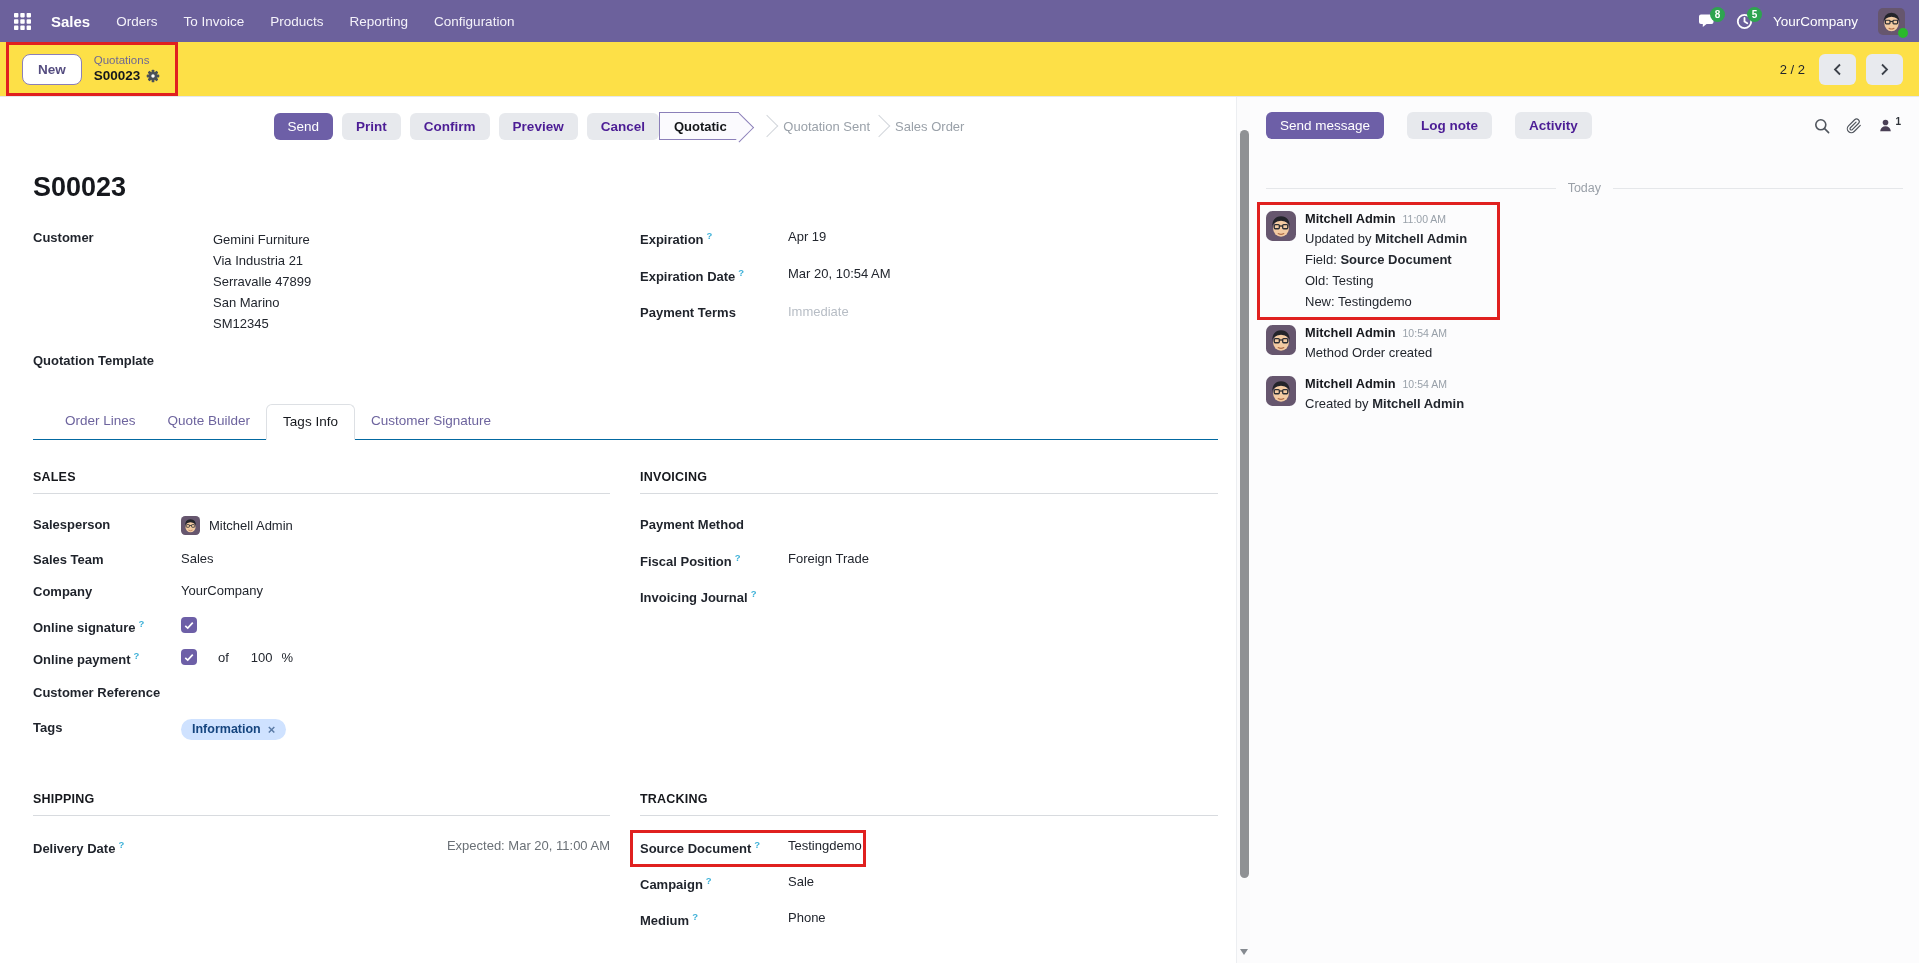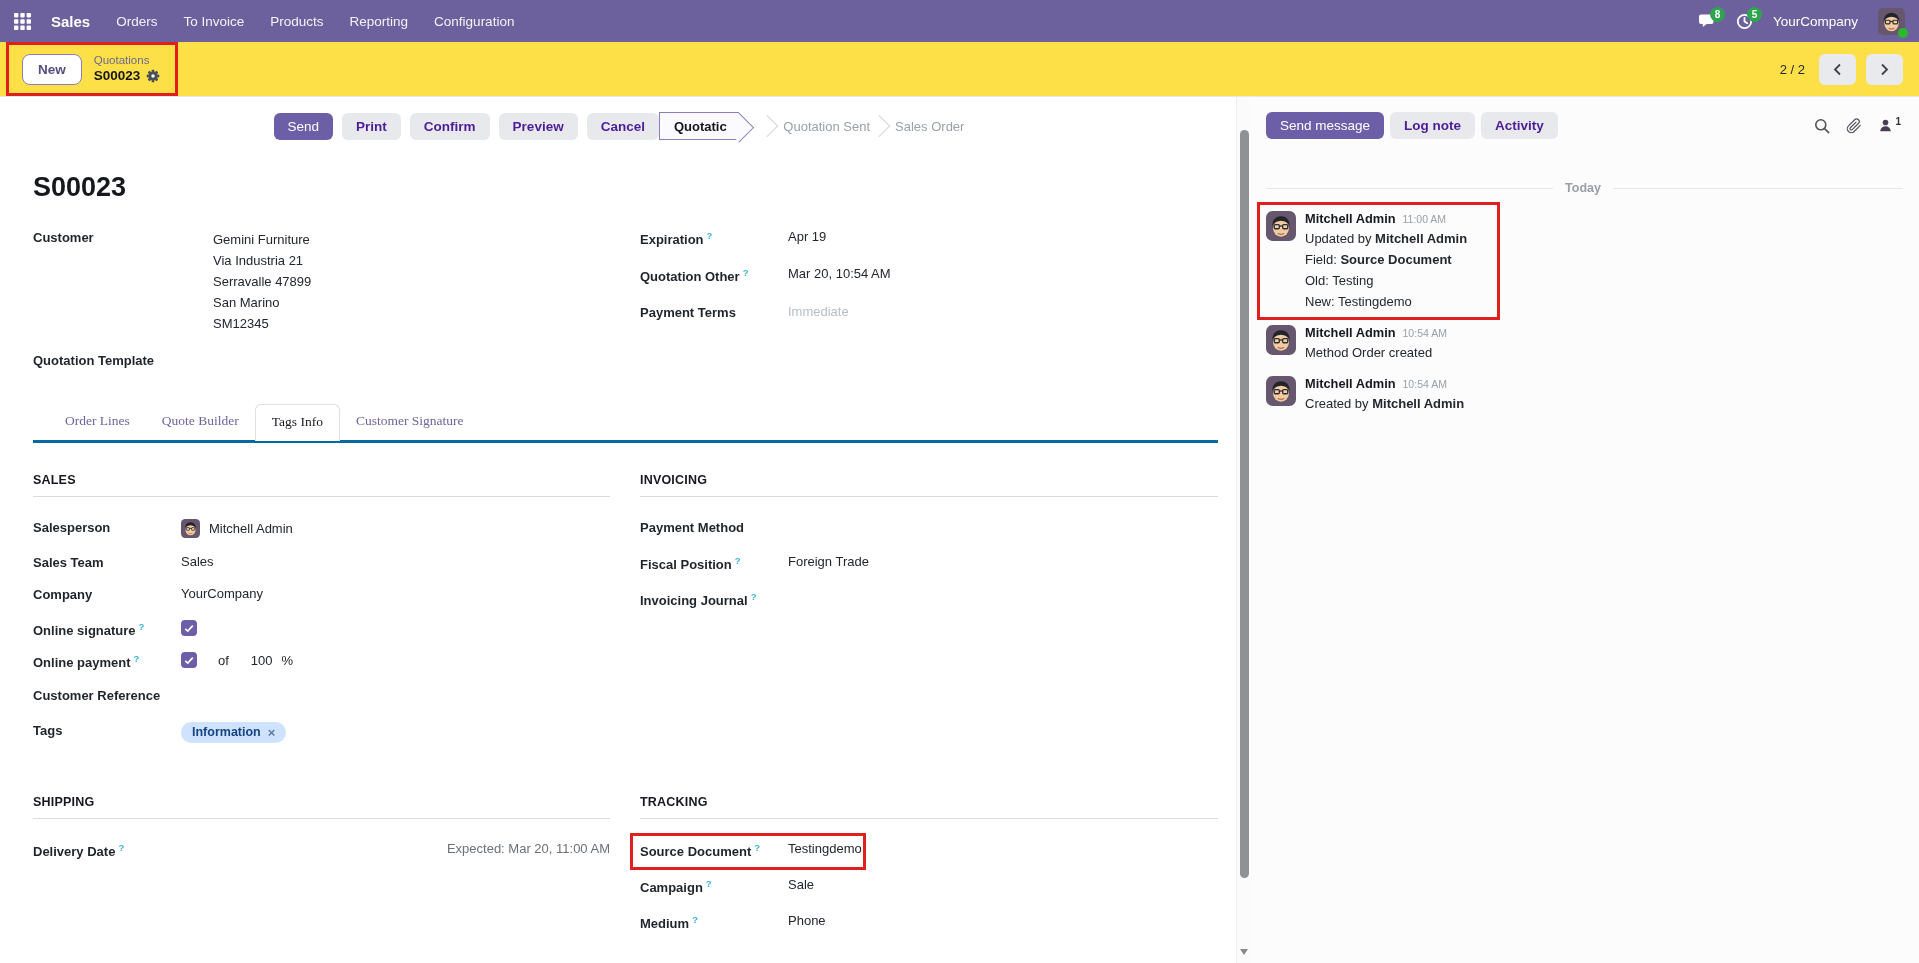"Send message" .chatter-header { gap: 6px -> 23px }
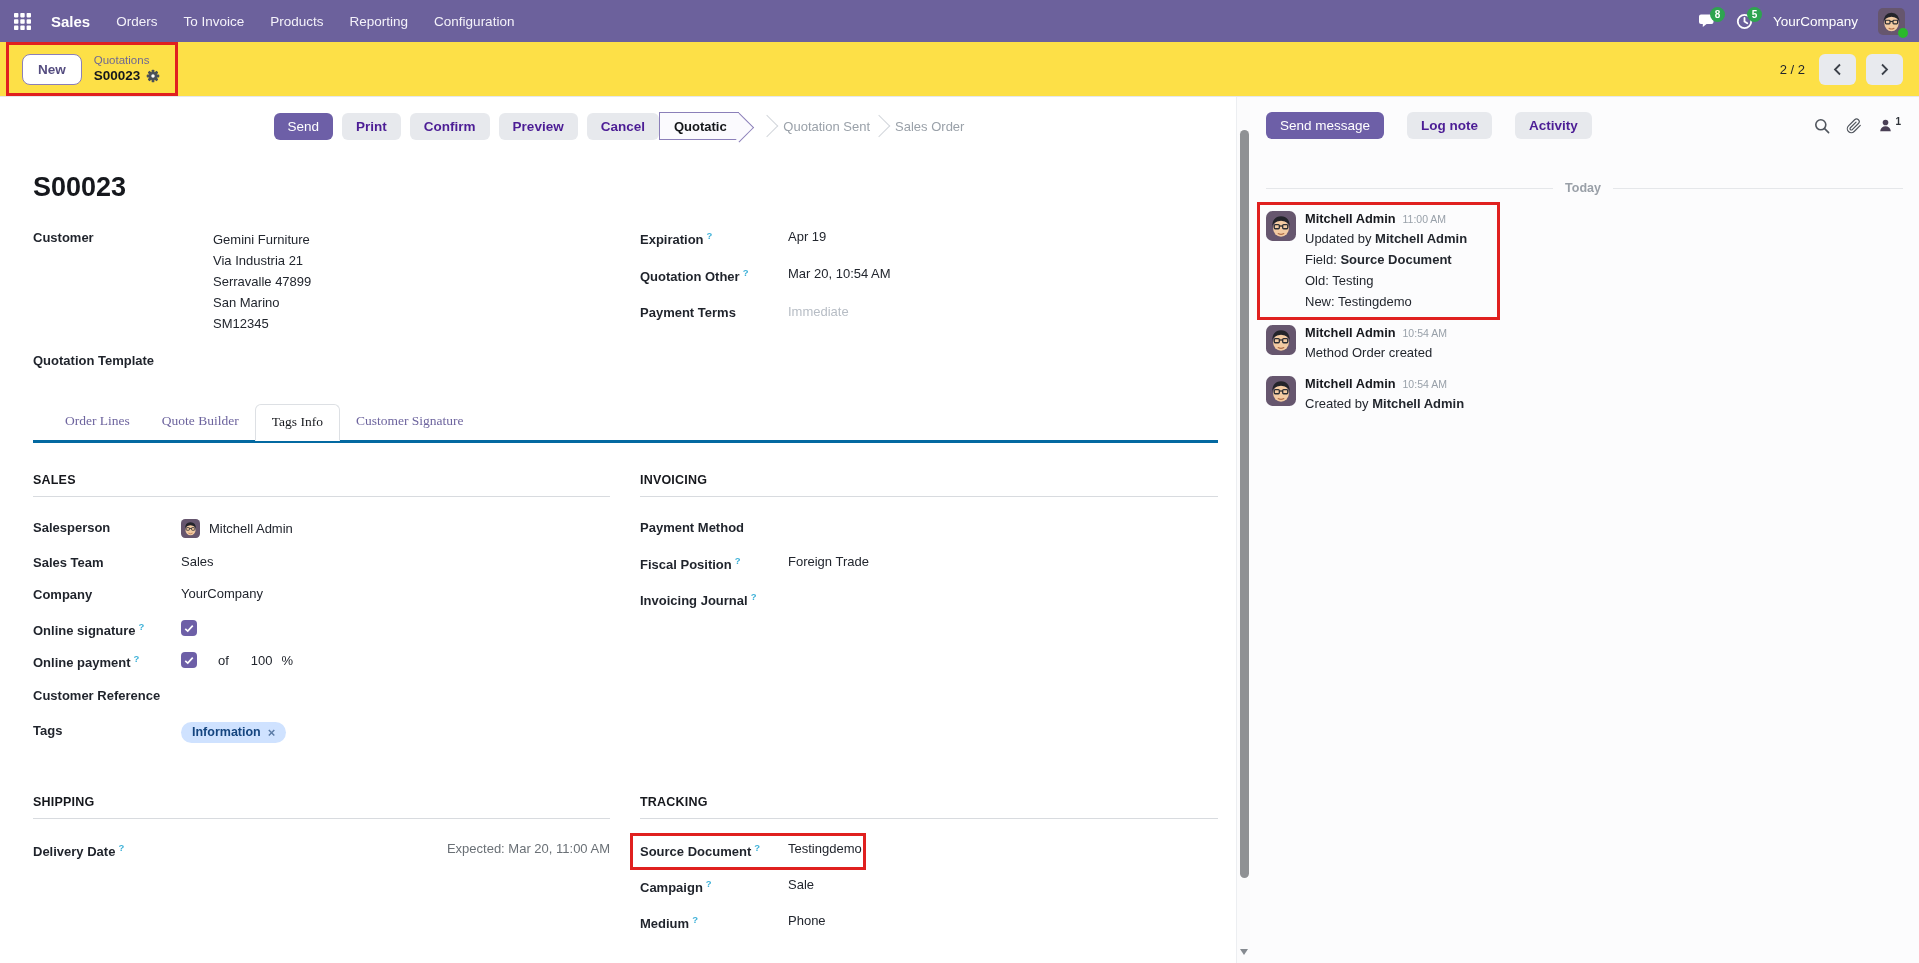"Today" .date-divider { font-weight: bold -> none }
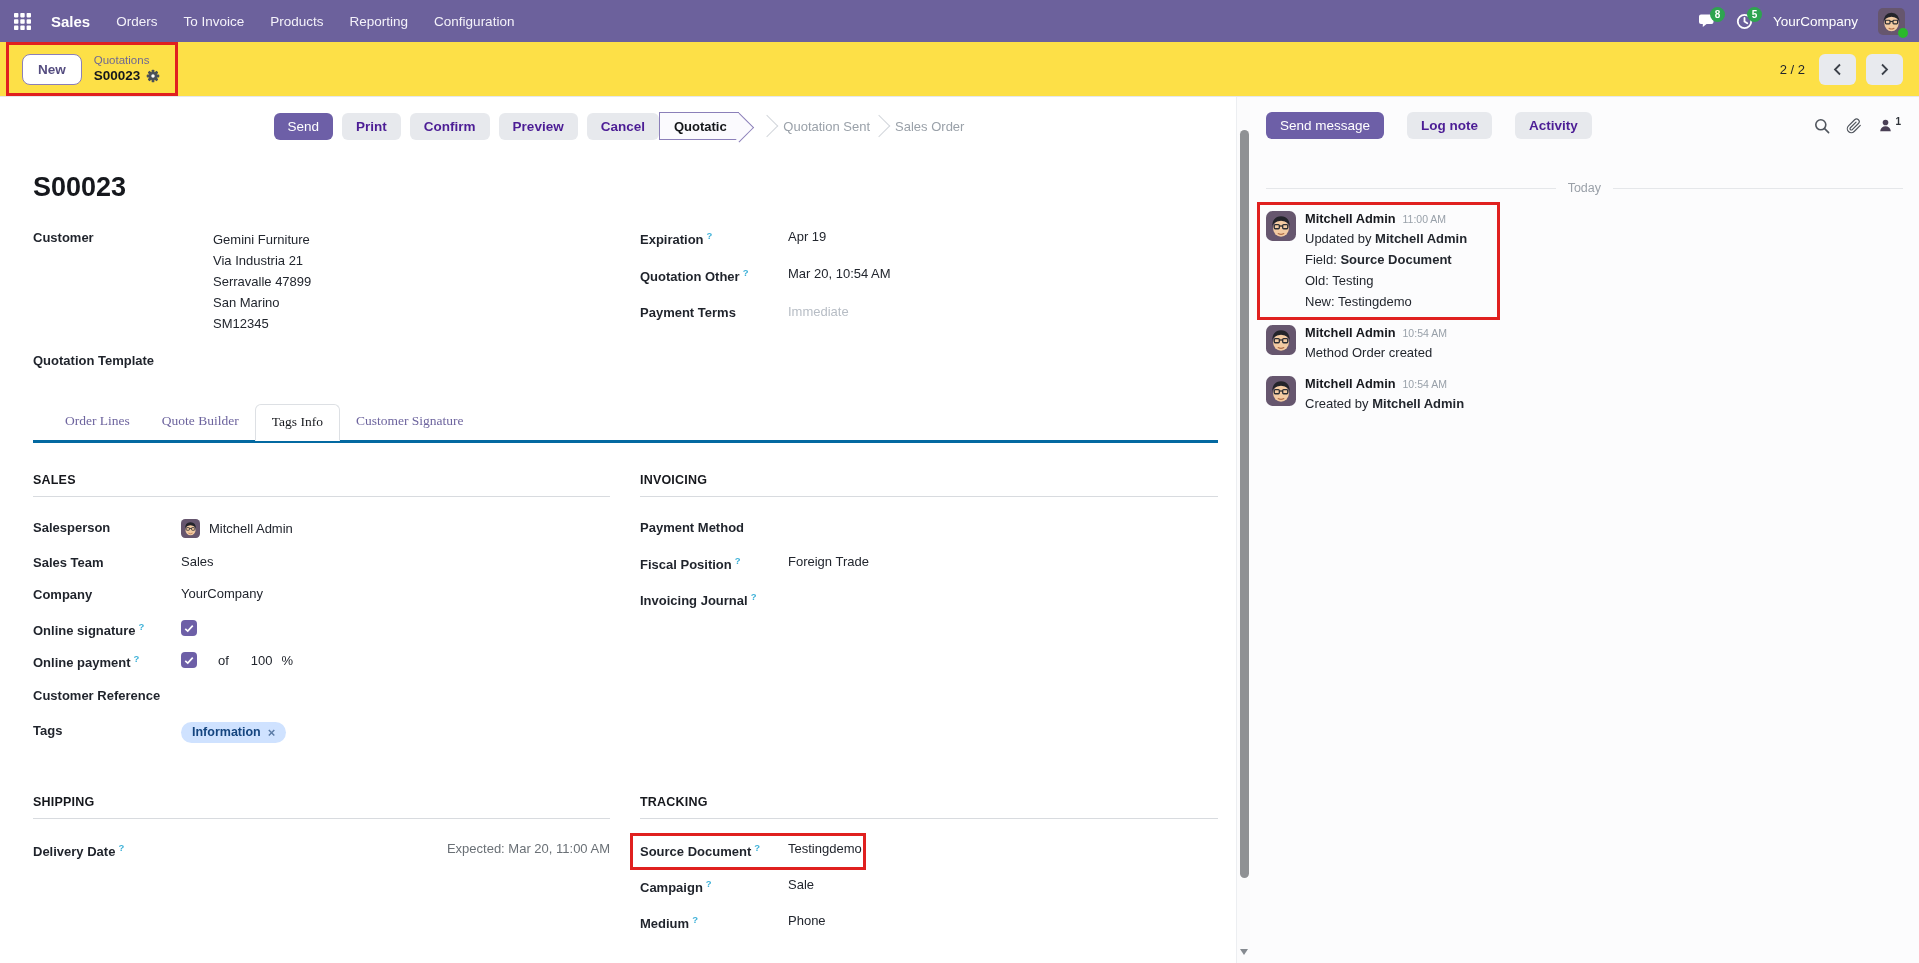"Quotation Other" span { text: Quotation Other -> Expiration Date }
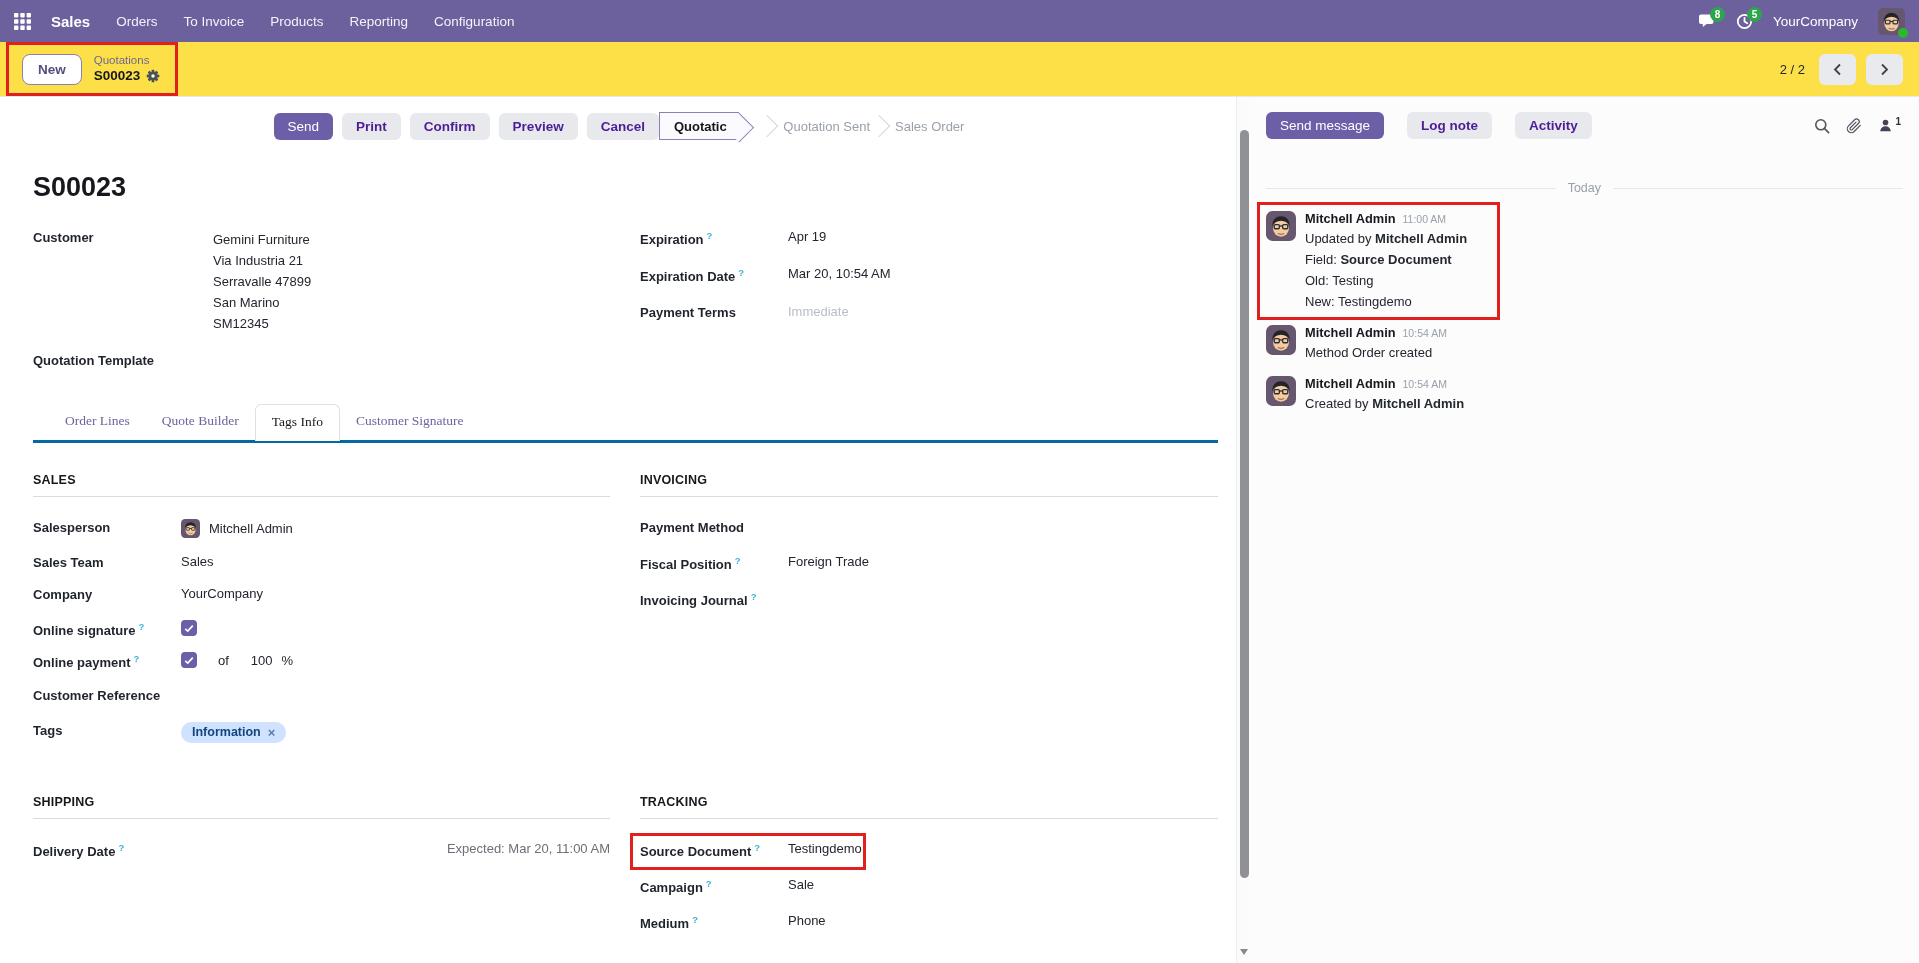"Order Lines" .tabs { border-bottom: 3px solid #0369a1 -> 1px solid #0369a1; font-family: Liberation Serif, serif -> none }
